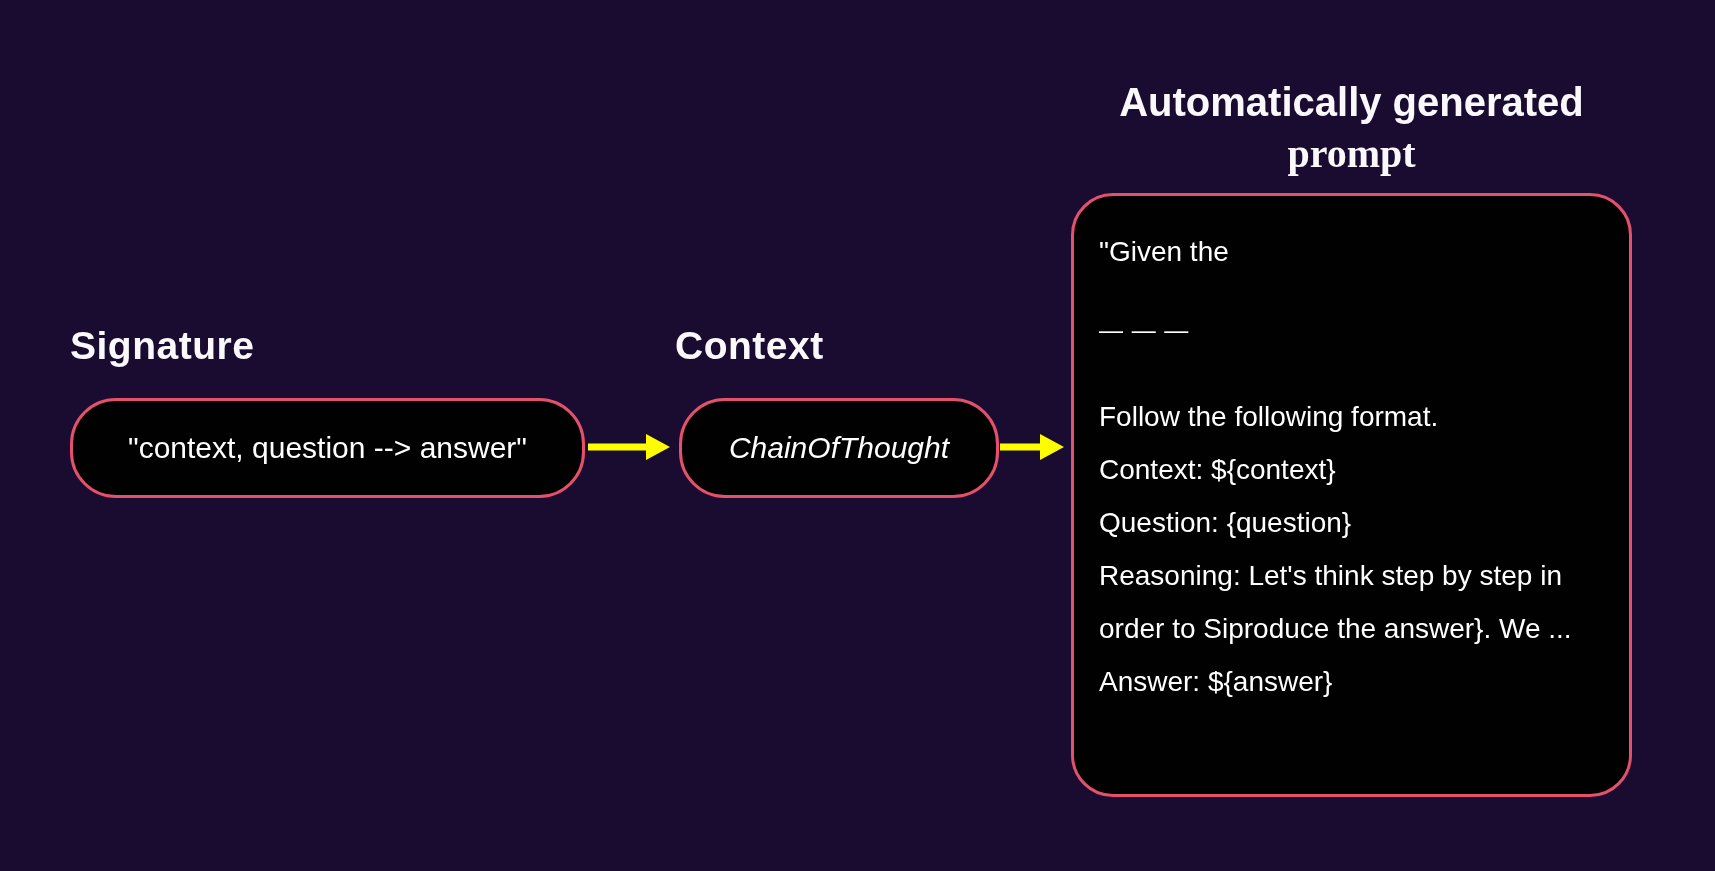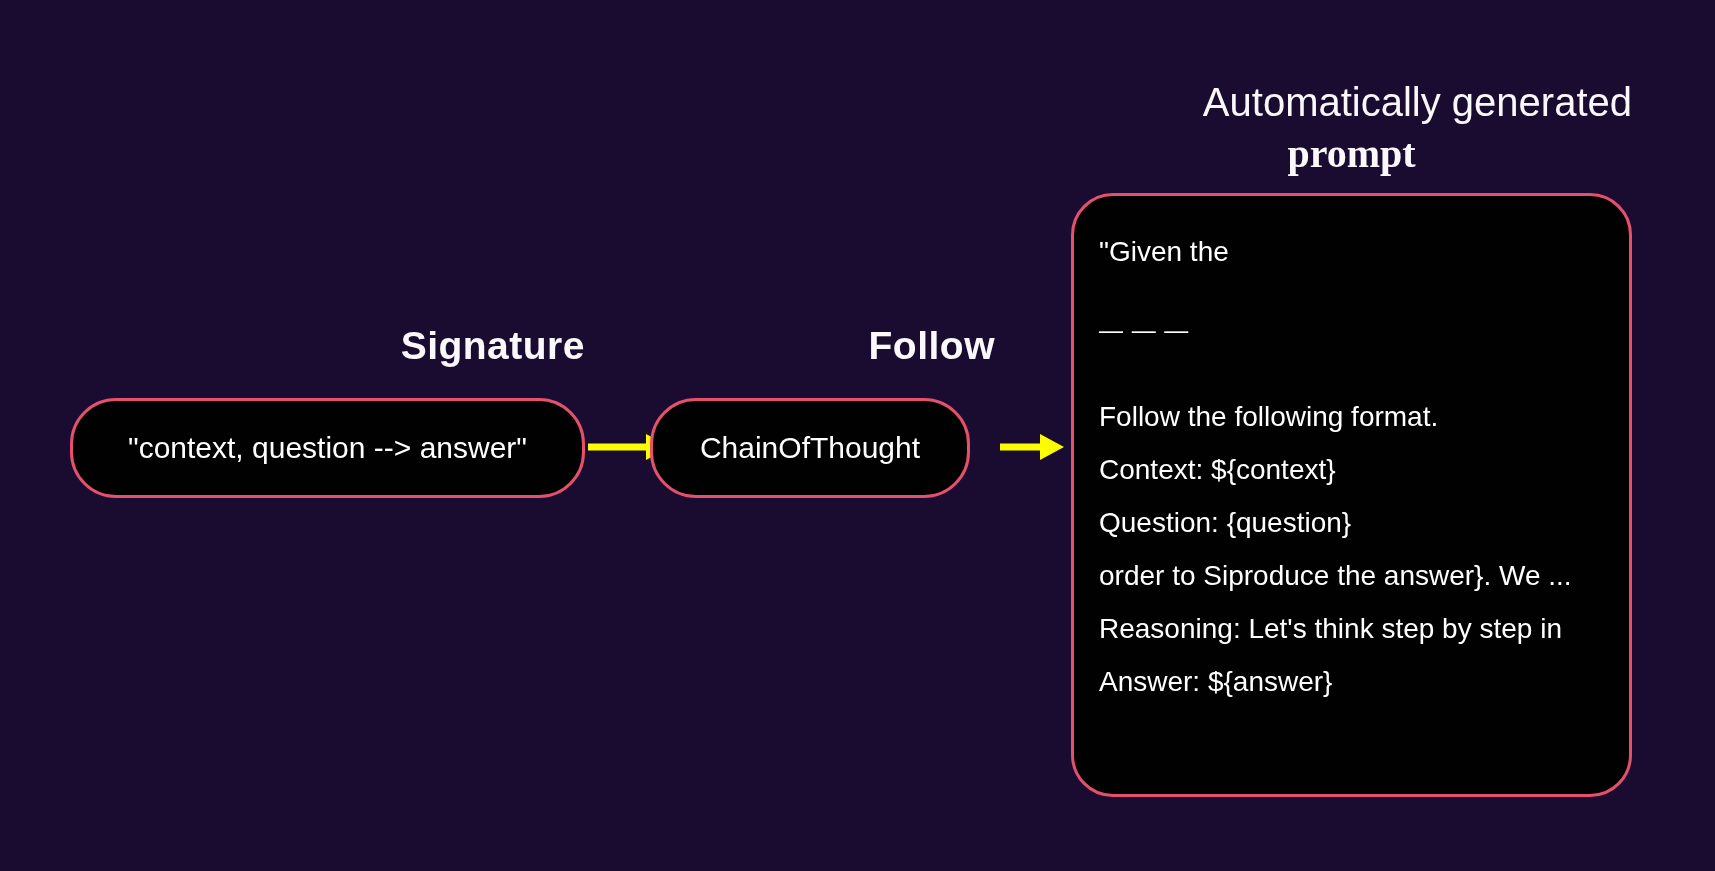"Automatically generated" #prompt-title .t1 { font-weight: 400 -> 700; text-align: right -> none }
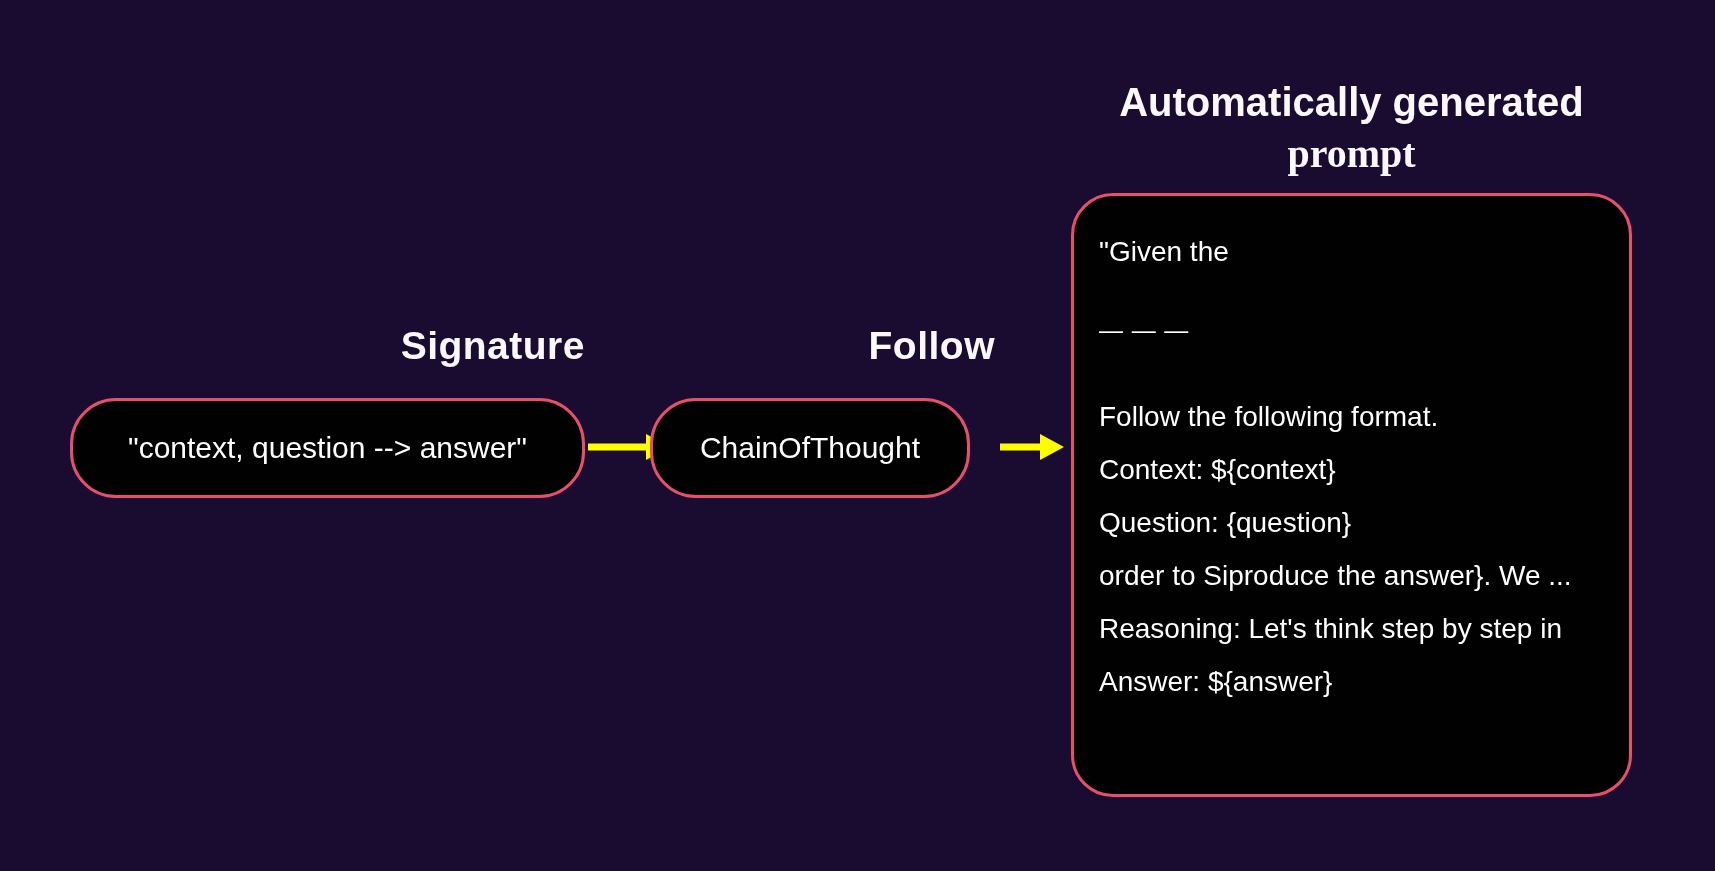"Signature" .heading { text-align: right -> left }
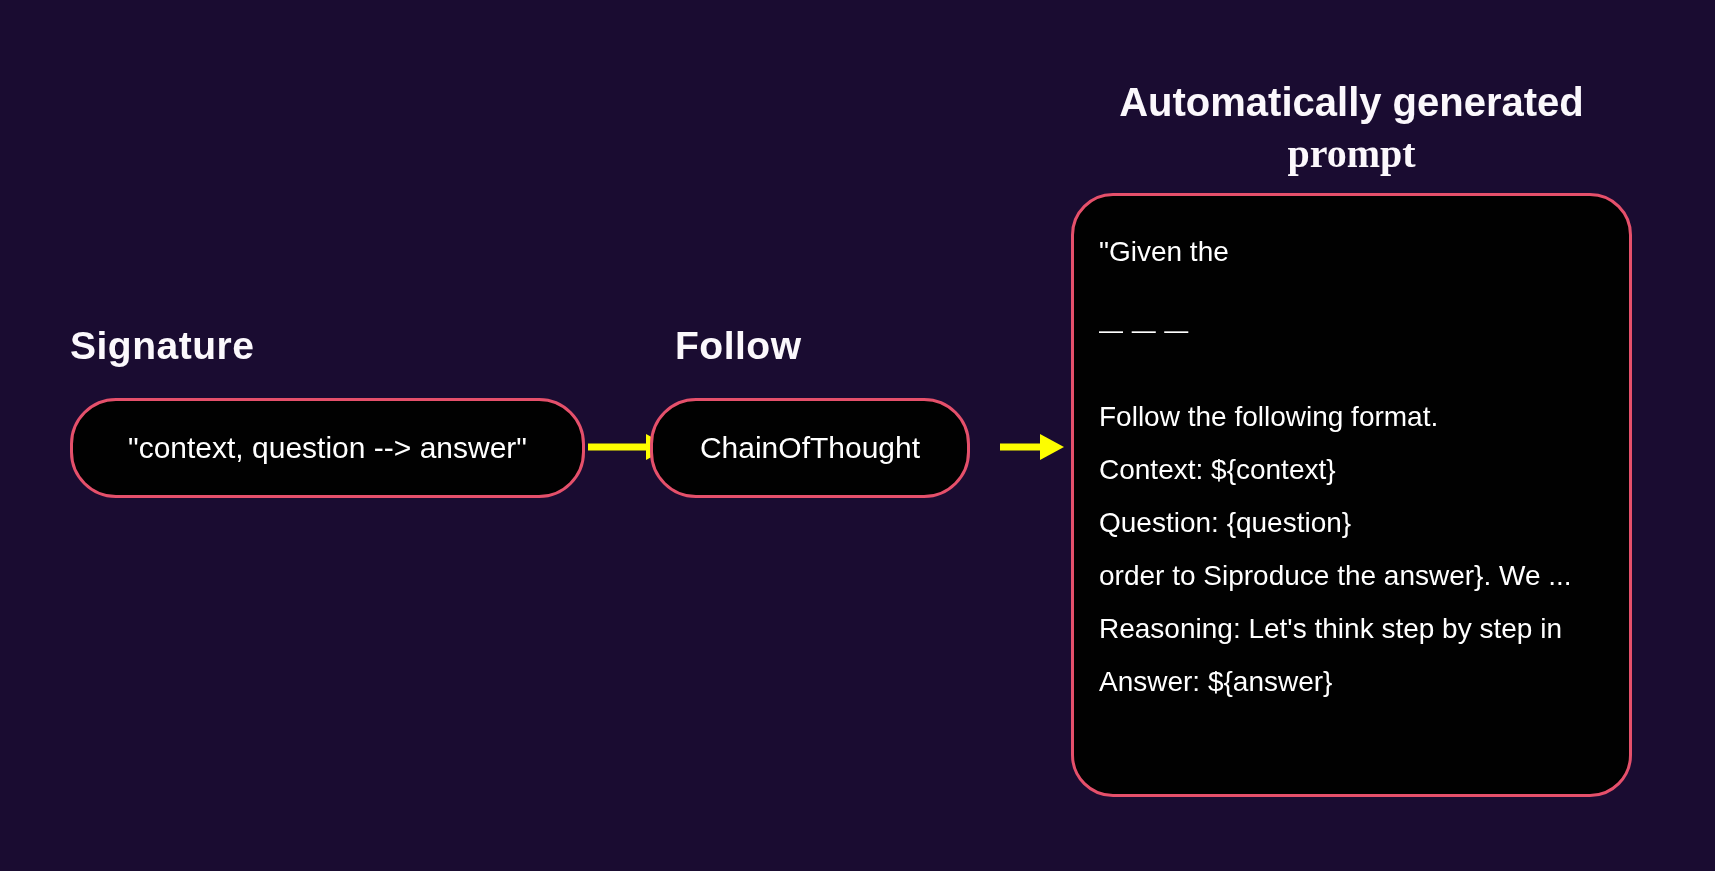"Follow" div.heading { text: Follow -> Context }
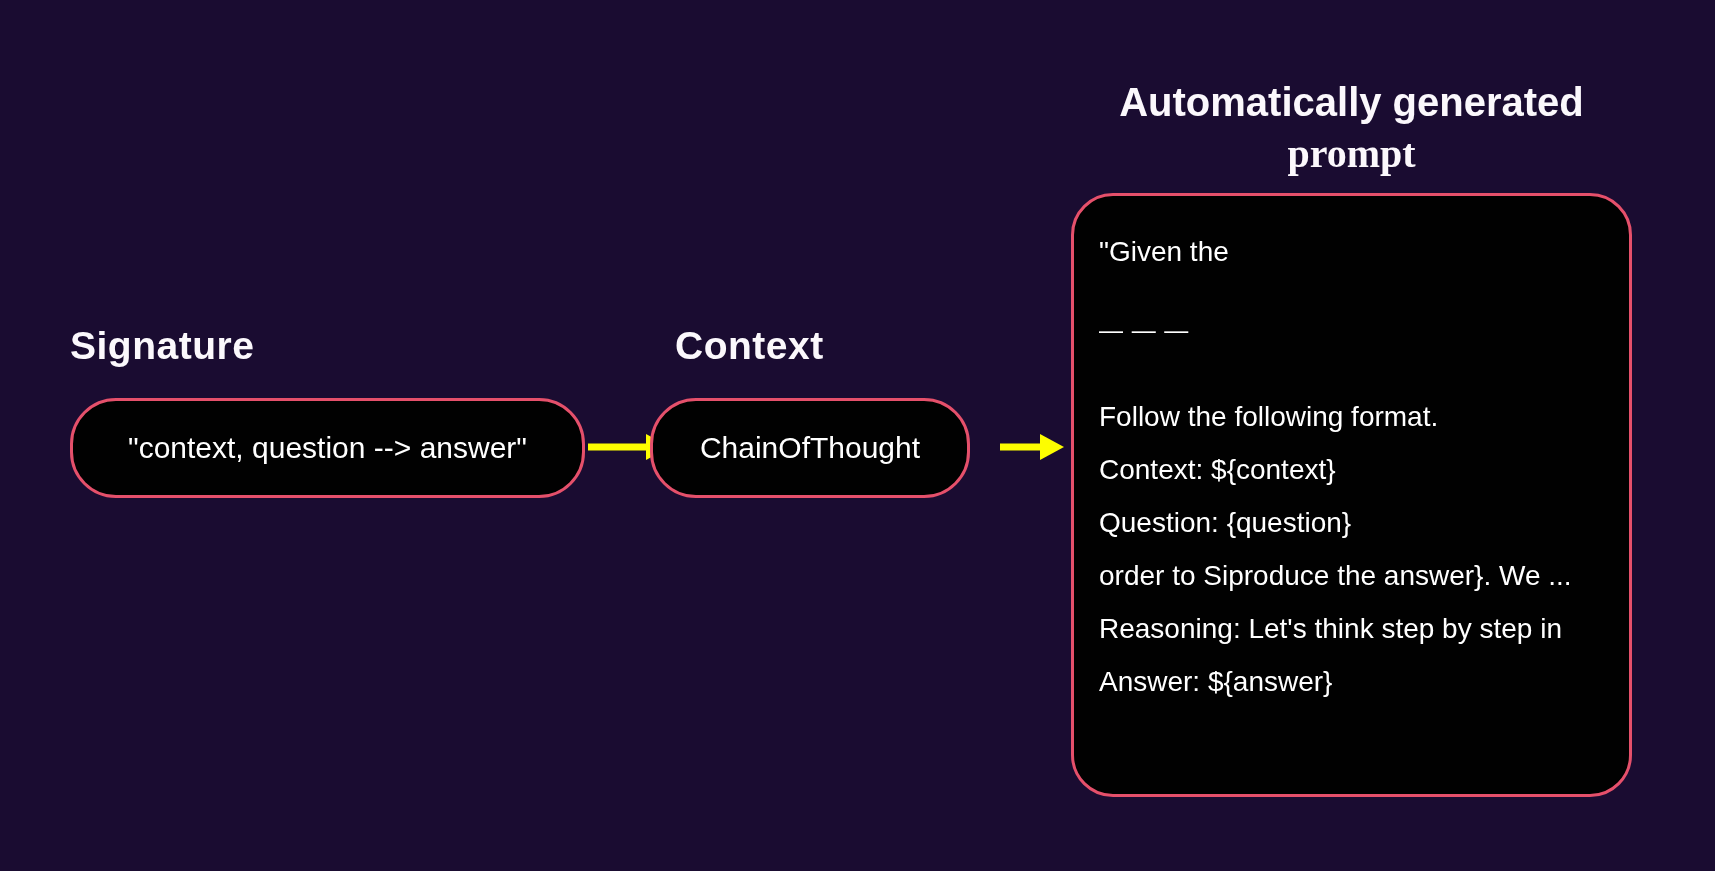"ChainOfThought" #module-box { font-style: none -> italic; left: 650px -> 679px }
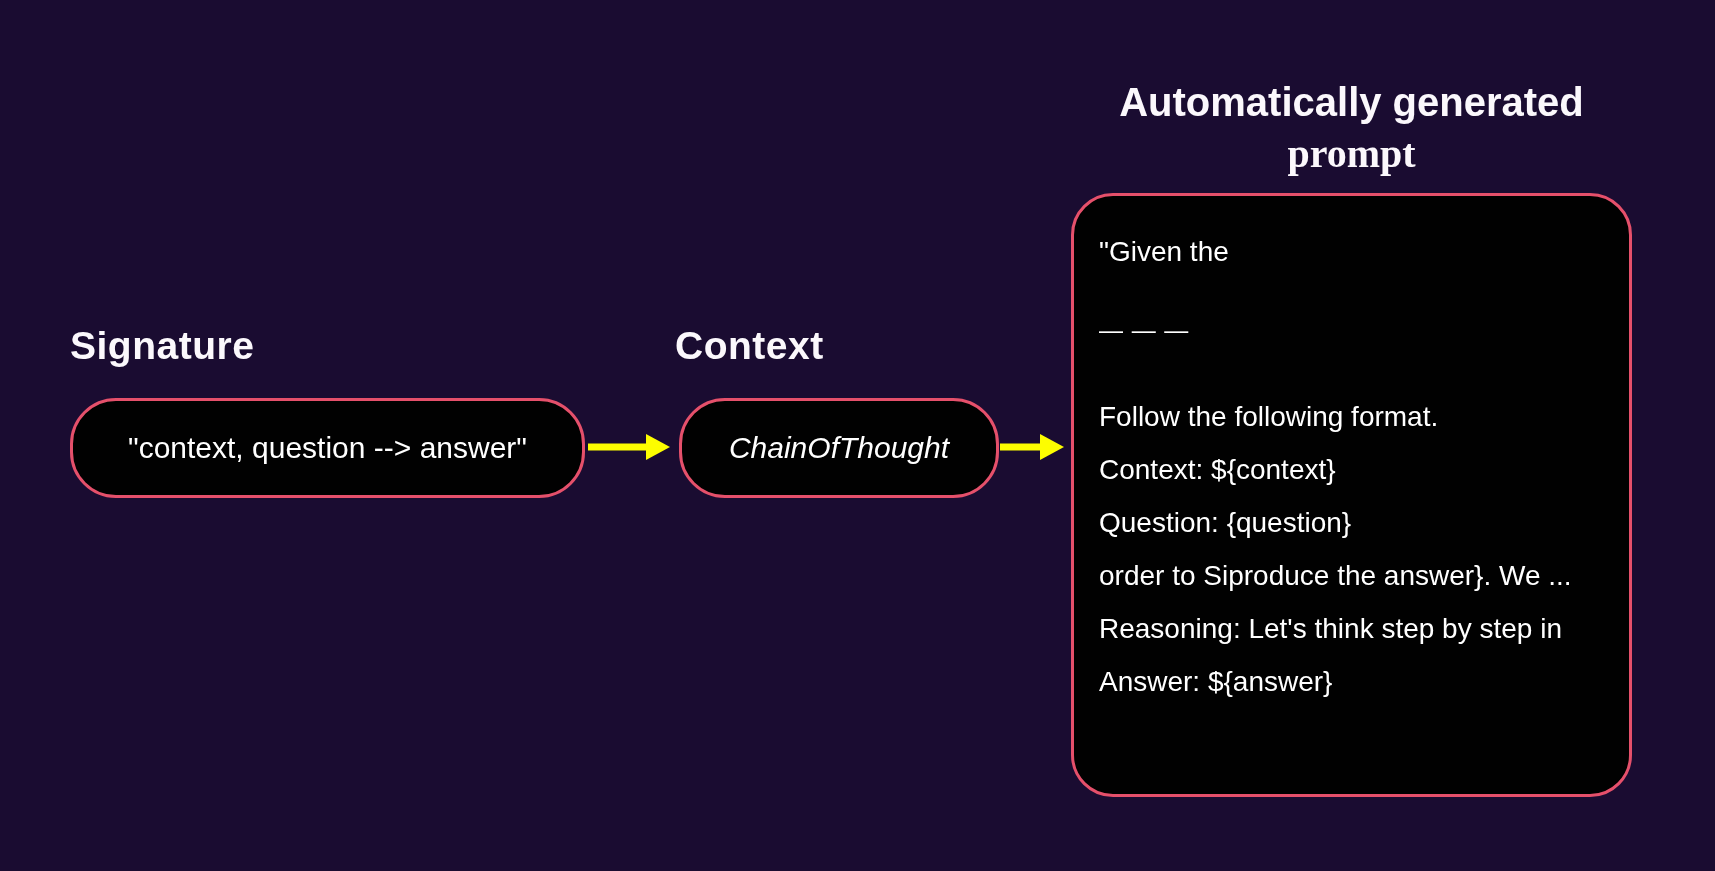"order to Siproduce the answer}." div.pr-line { order: before "Reasoning: Let's think step by" -> after "Reasoning: Let's think step by" }
